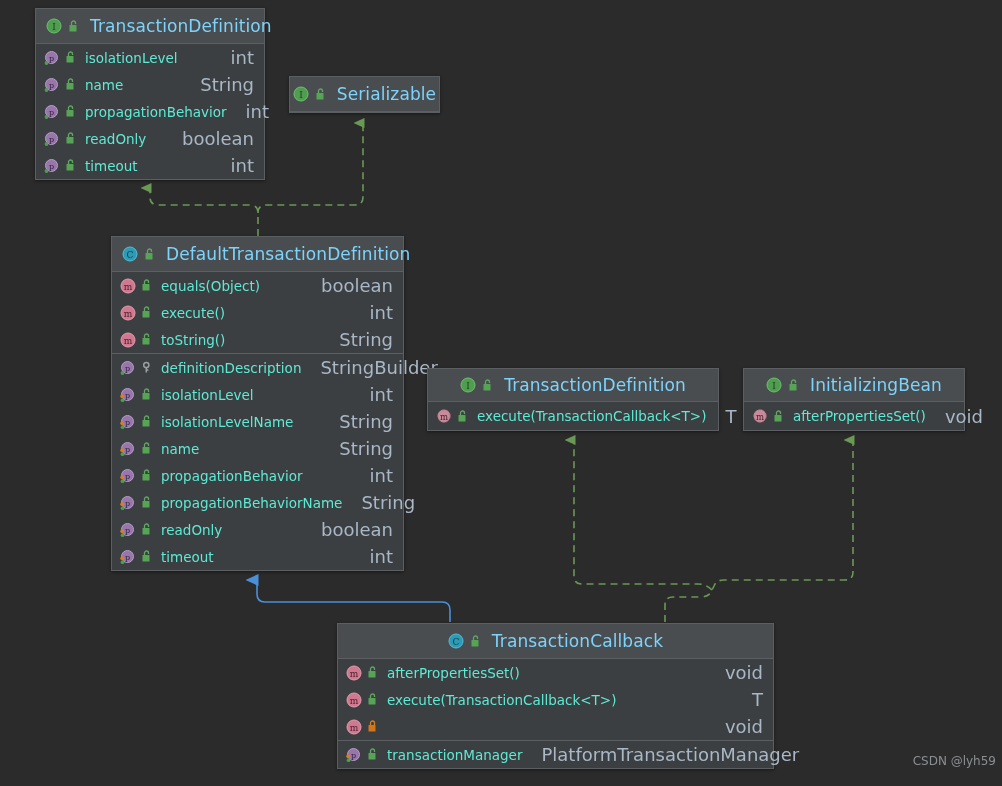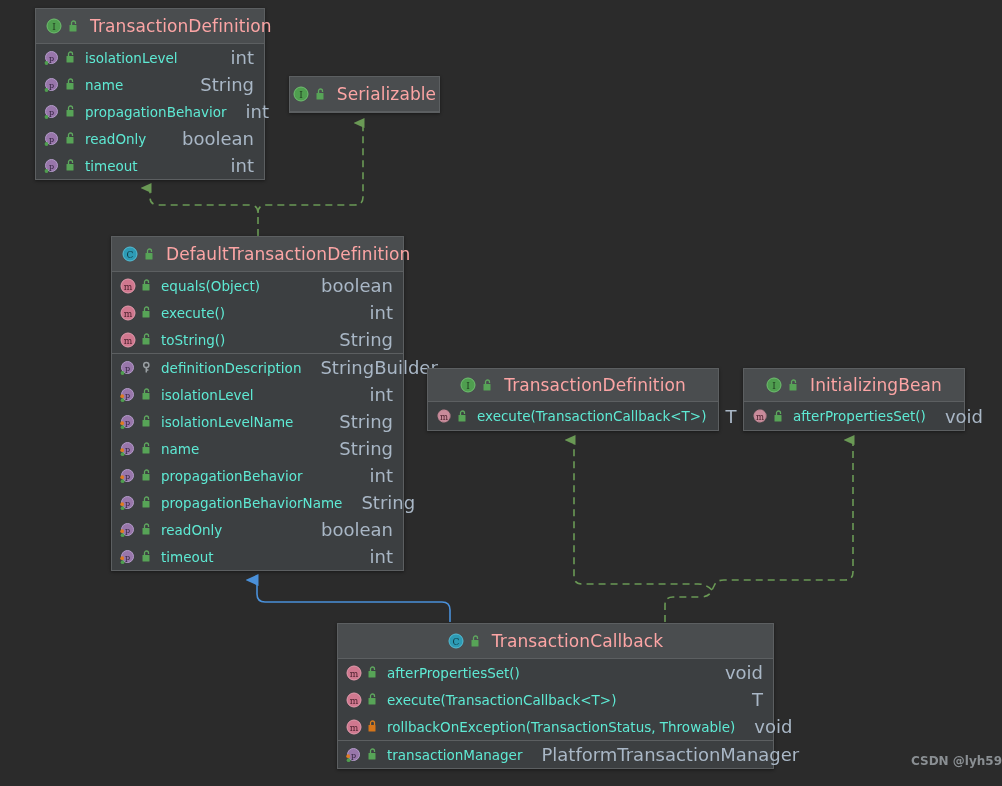"TransactionDefinition" .uml-title { color: #fca5a5 -> #7dd3fc }
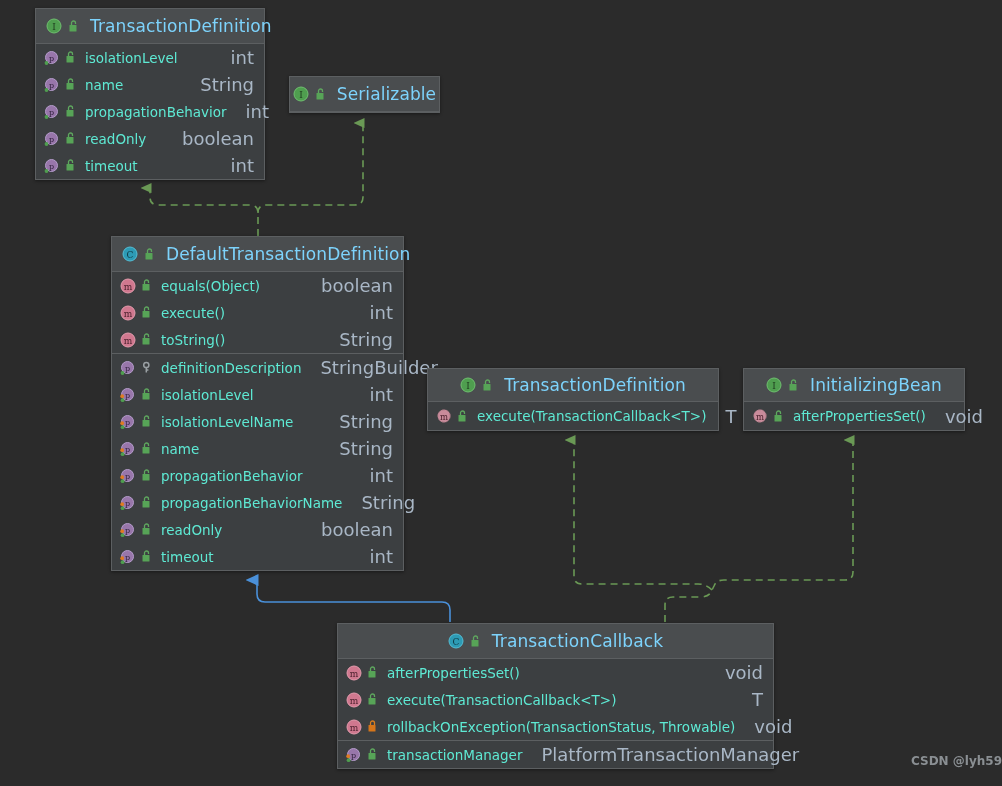"rollbackOnException(TransactionStatus," span.row-name { html: <span>rollbackOnException(TransactionStatus, Throwable)</span> -> none }
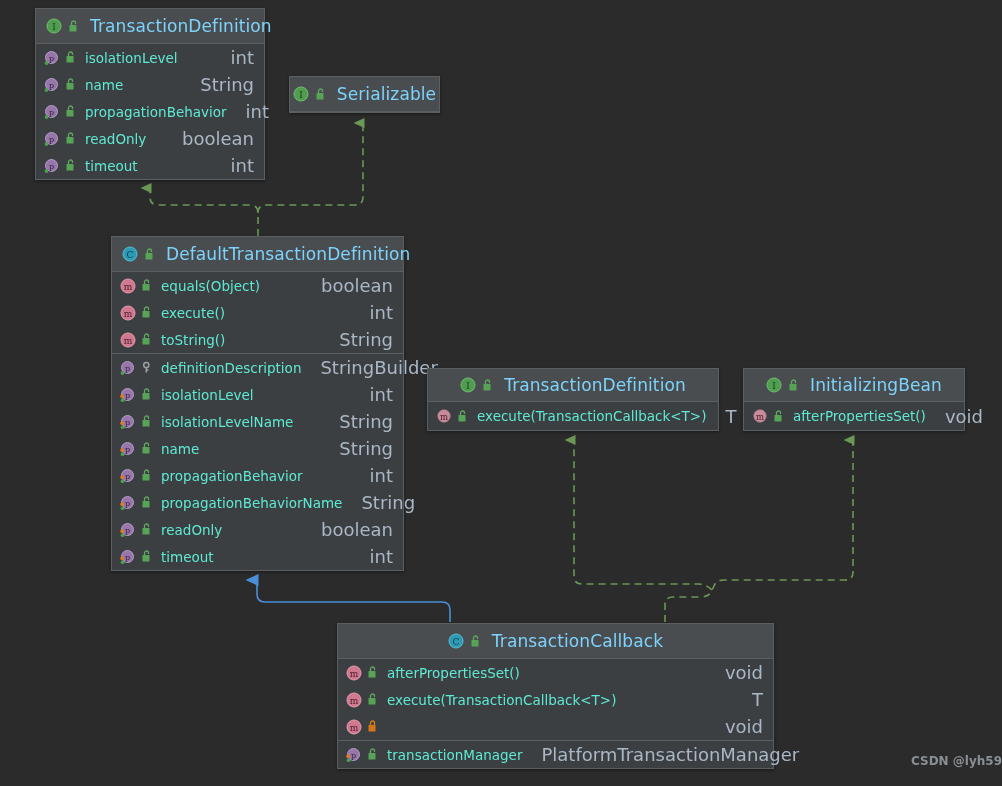"CSDN @lyh59" div.watermark { font-weight: bold -> none; right: 0 -> 6px }
